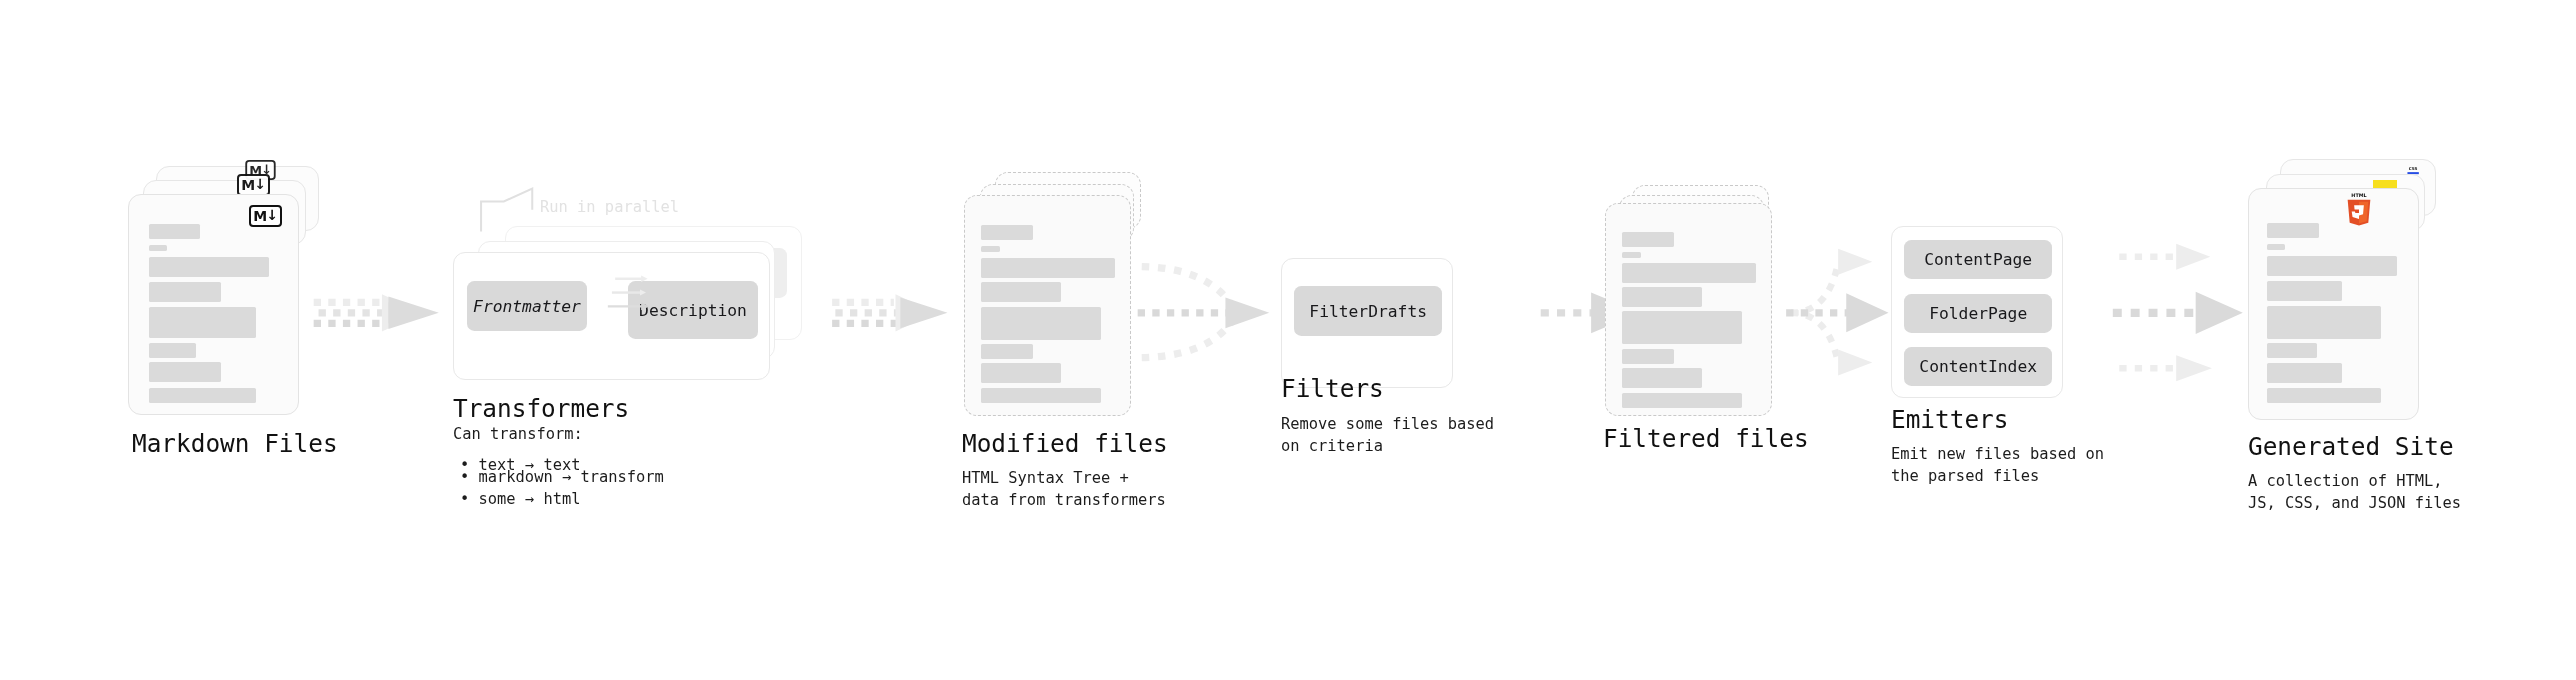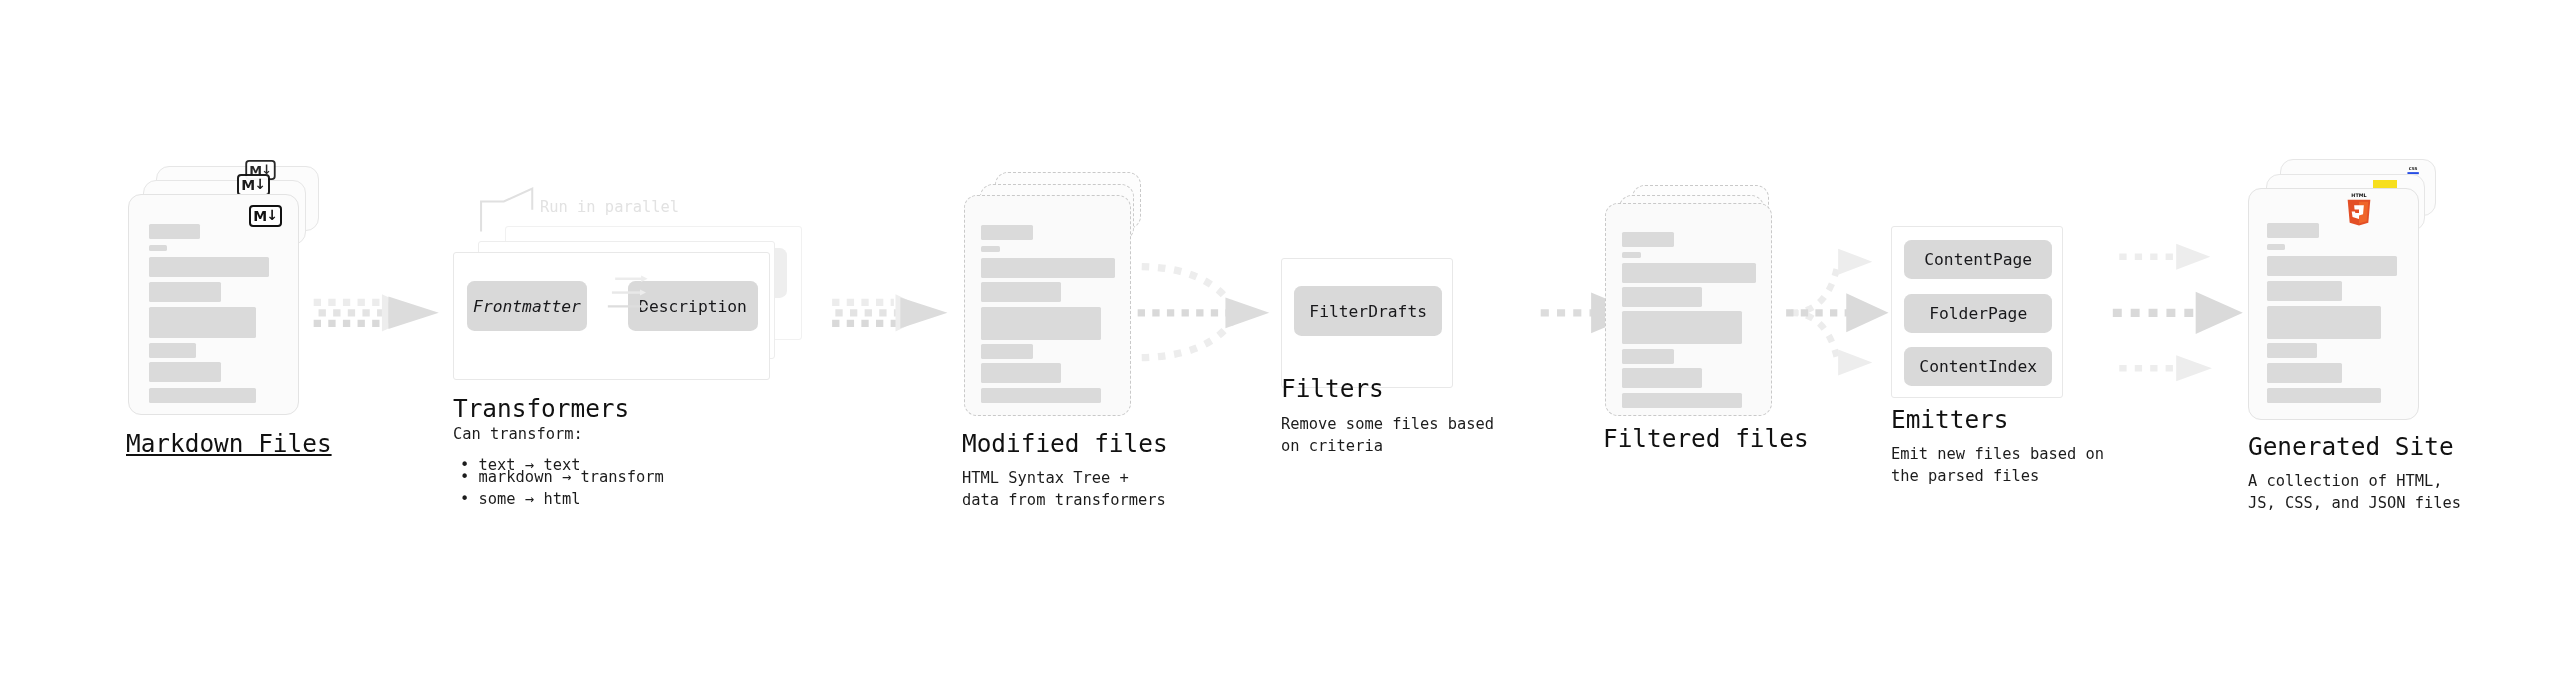"ContentPage" .panel { border-radius: 3px -> 12px }
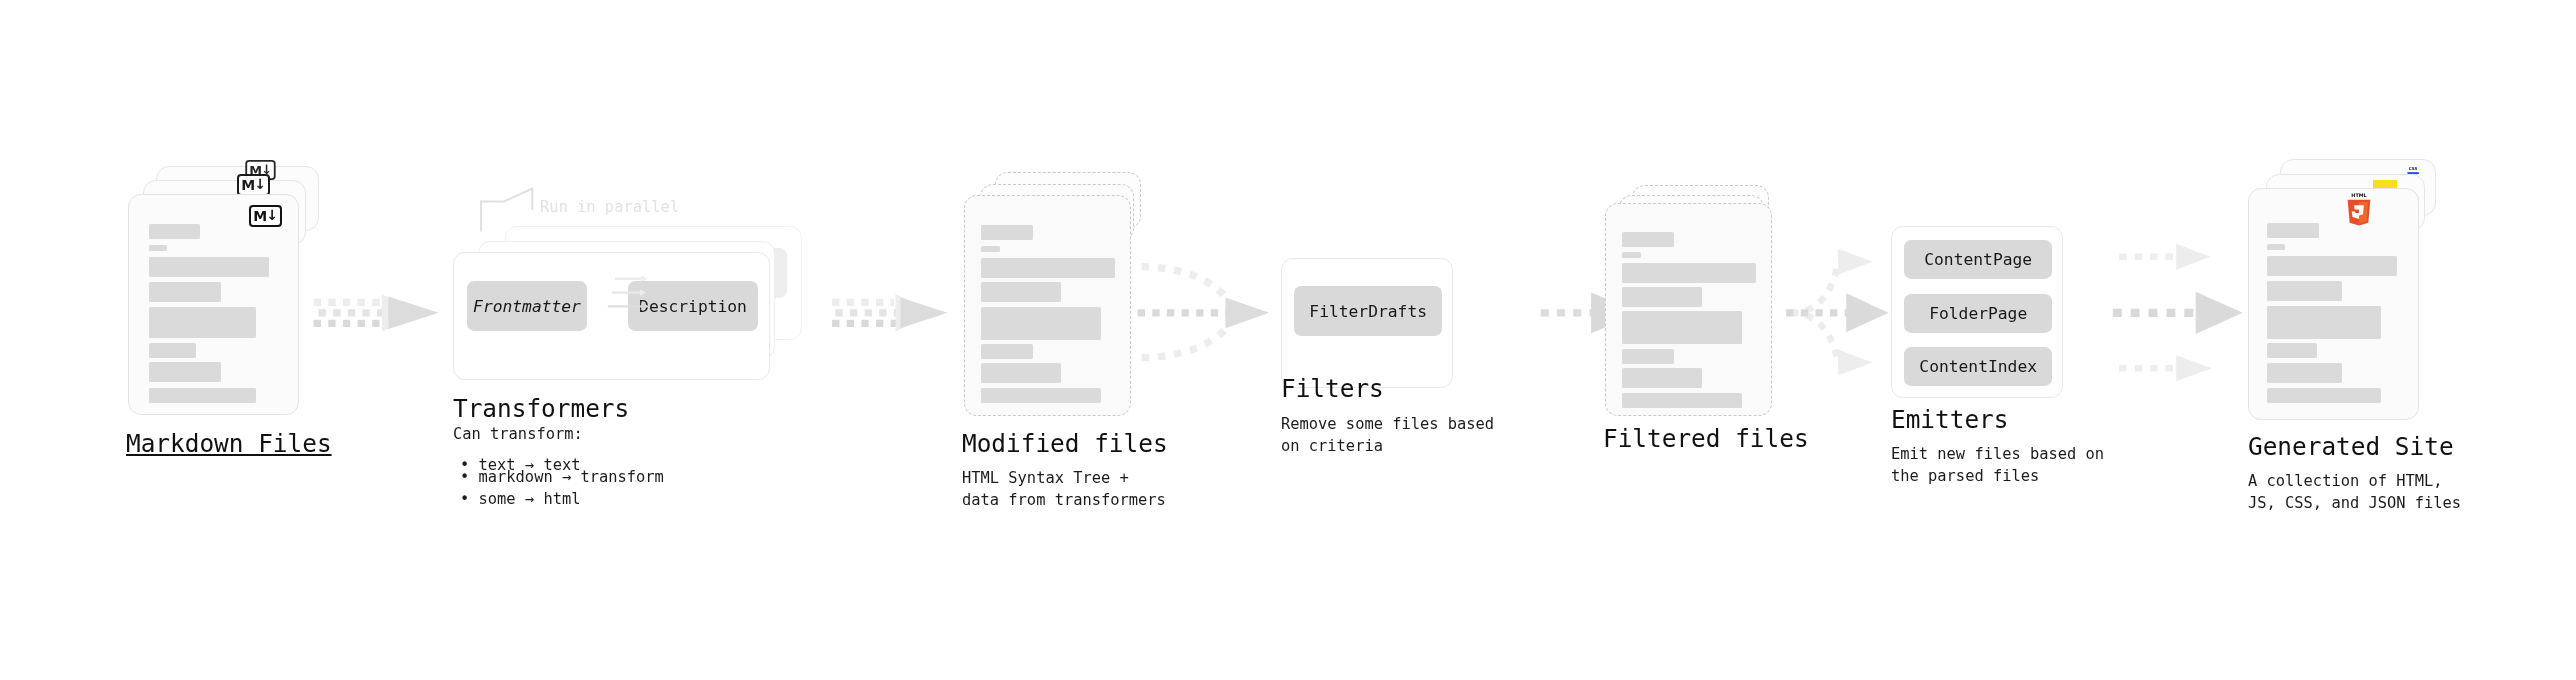"Description" div.chip { height: 50px -> 58px }
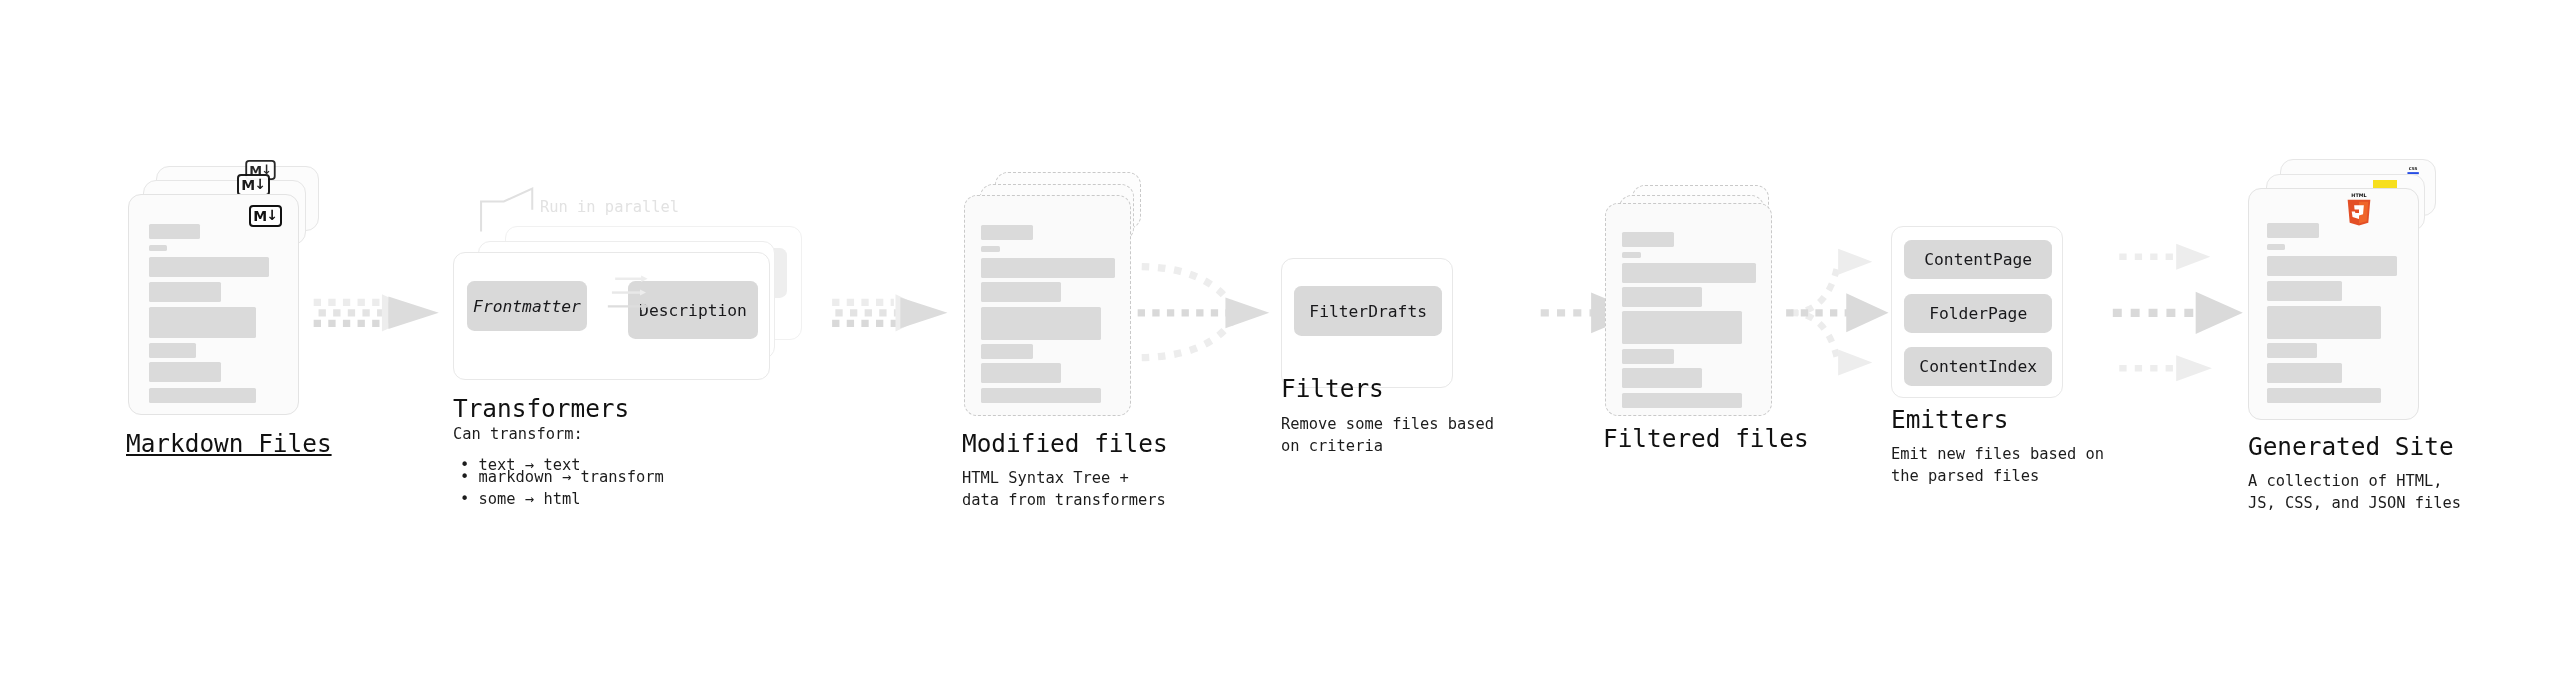"Markdown Files" div.title { left: 126px -> 132px; text-decoration: underline -> none }
